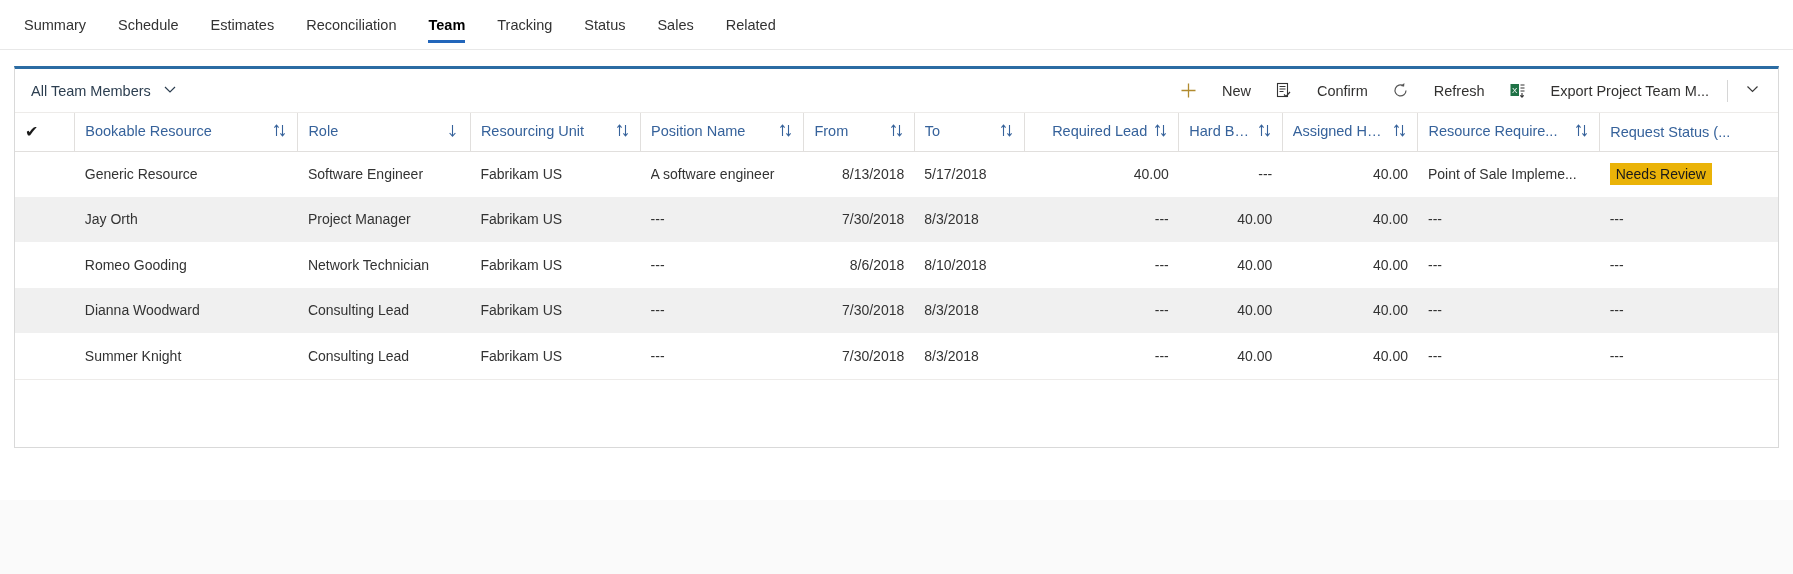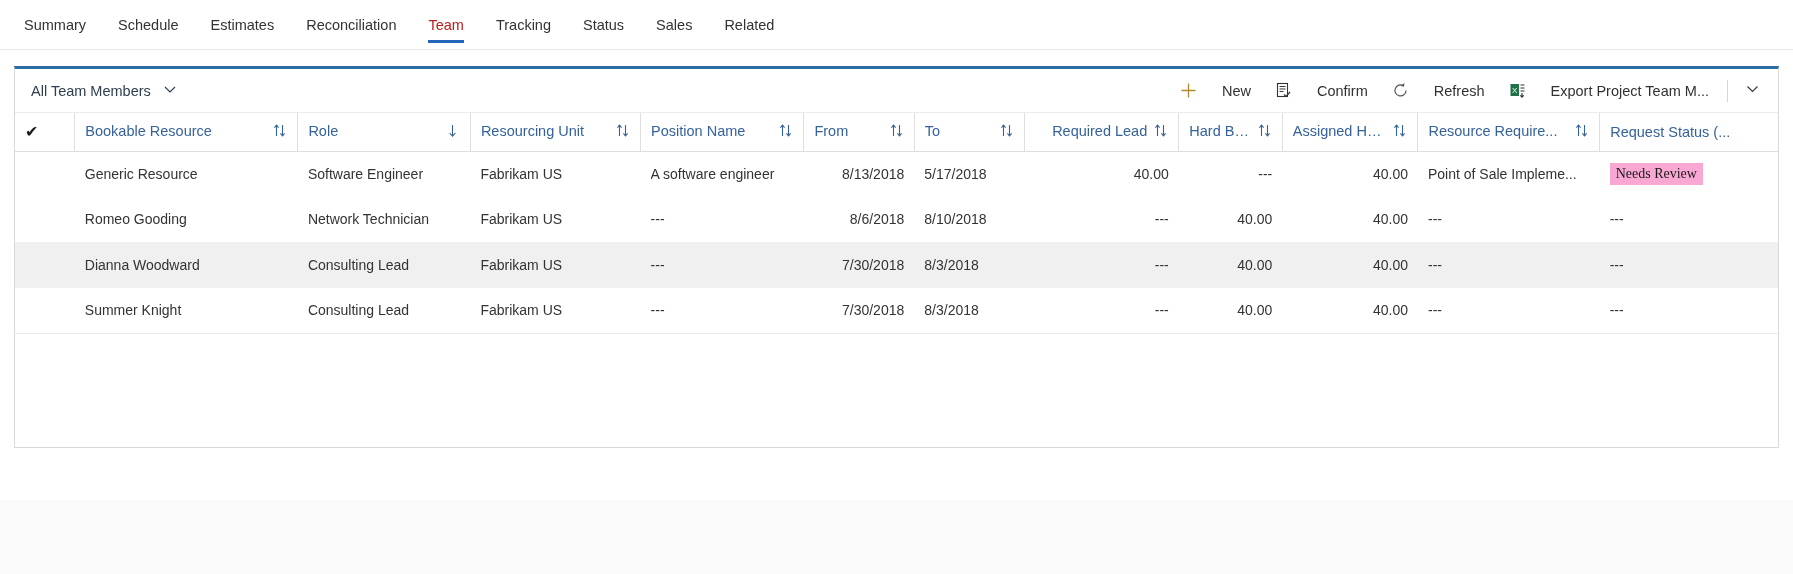"Team" .tab.active { color: #b91c1c -> #000000; font-weight: 400 -> 700 }
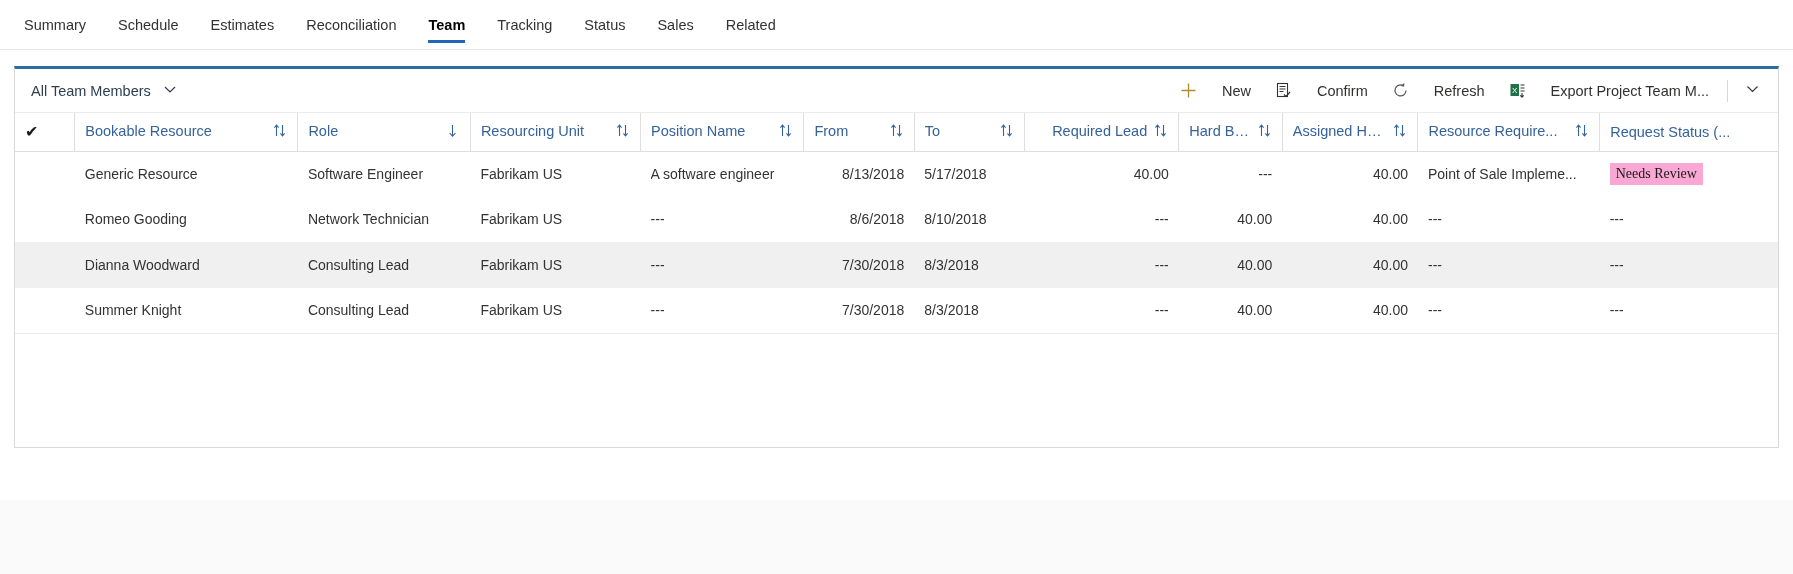"Needs Review" .hl { background: #f9a8d4 -> #eab308; font-family: Liberation Serif, serif -> none }
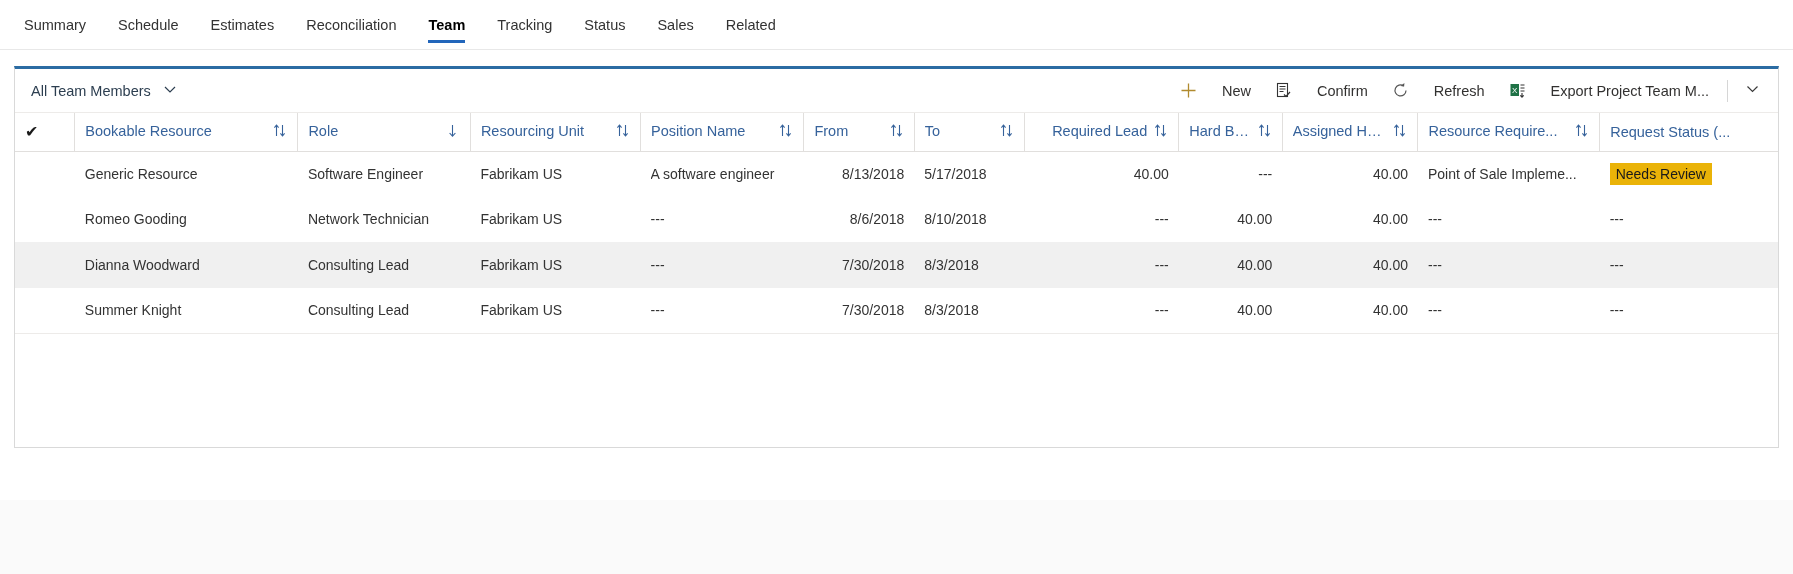"Jay Orth" tr.row-alt { html: none -> <tr> <td></td> <td> <span>Jay Orth</span> </td> <td> <span>Project Manager</span> </td> <td> <span>Fabrikam US</span> </td> <td>---</td> <td>7/30/2018</td> <td>8/3/2018</td> <td>---</td> <td>40.00</td> <td>40.00</td> <td>---</td> <td>---</td> </tr> }
